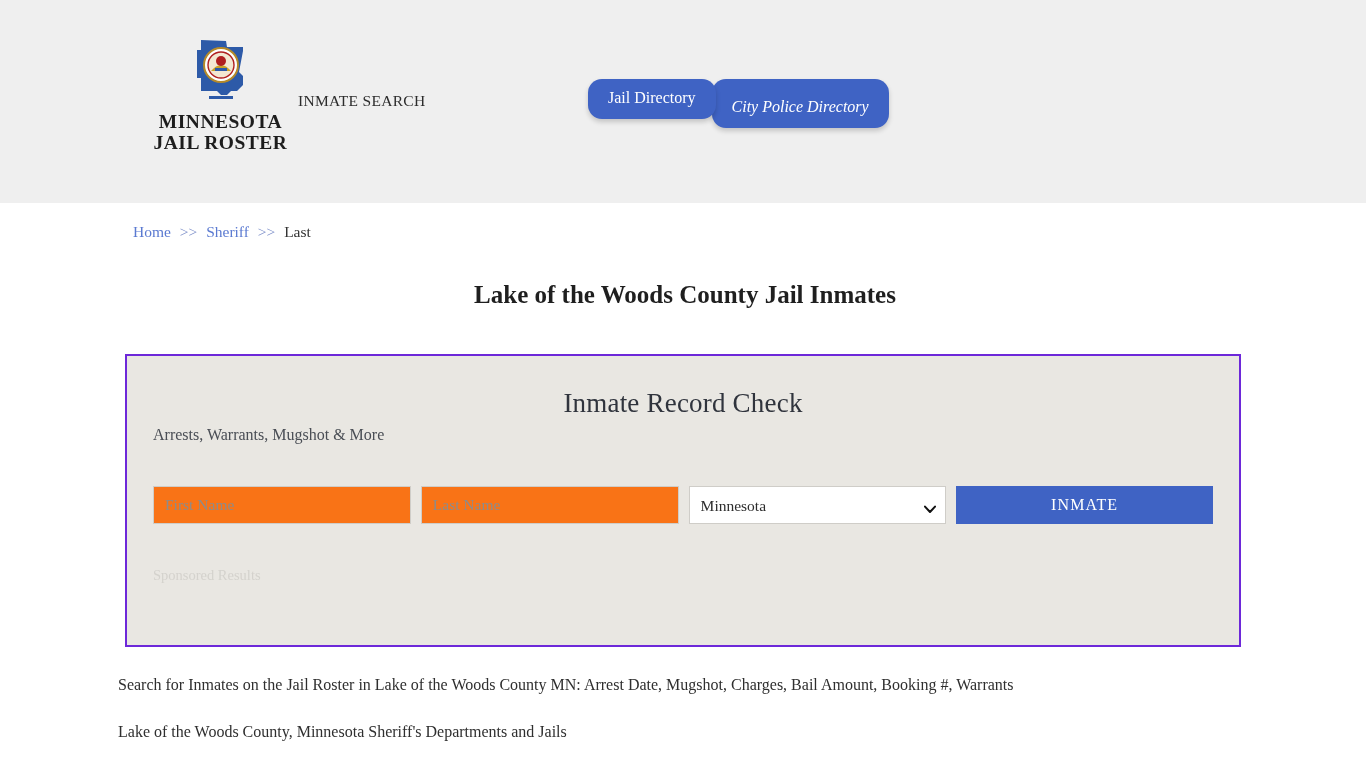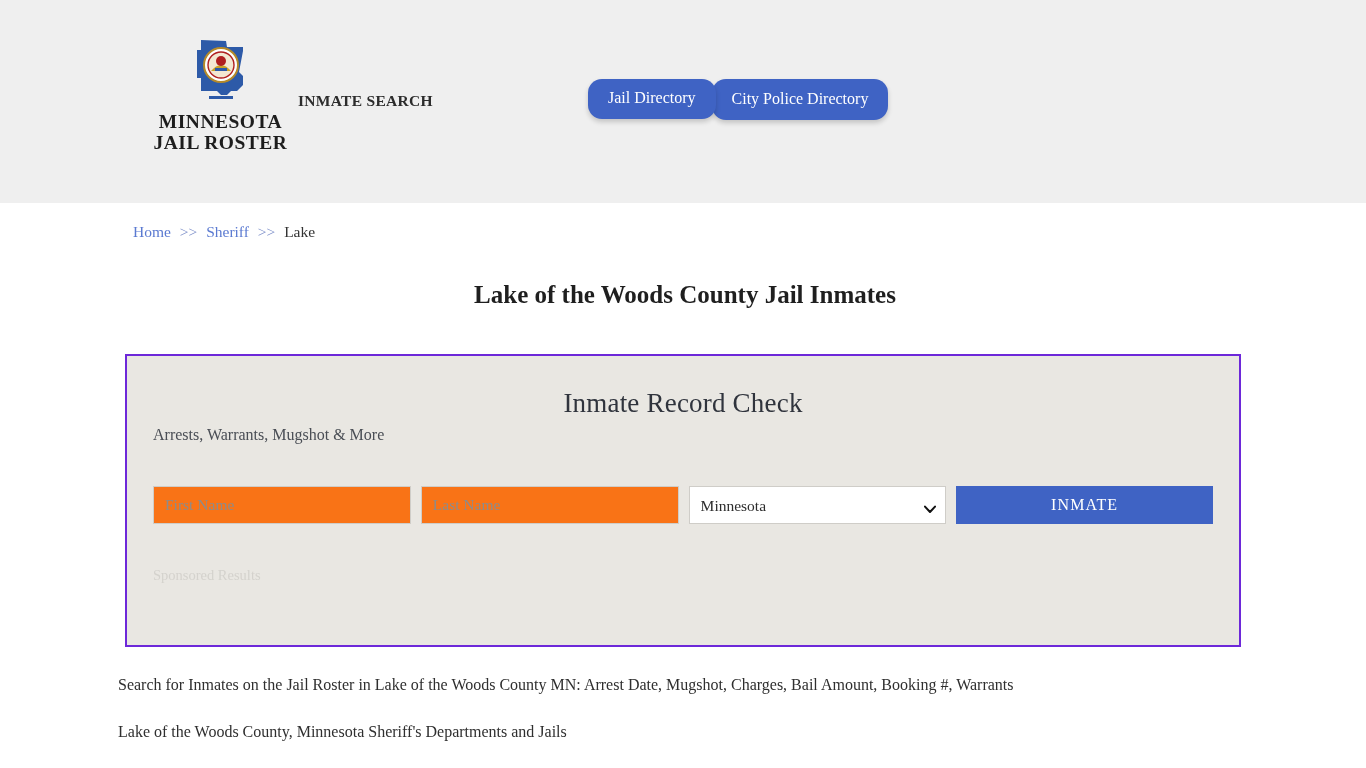"INMATE SEARCH" .tagline { font-weight: bold -> none }
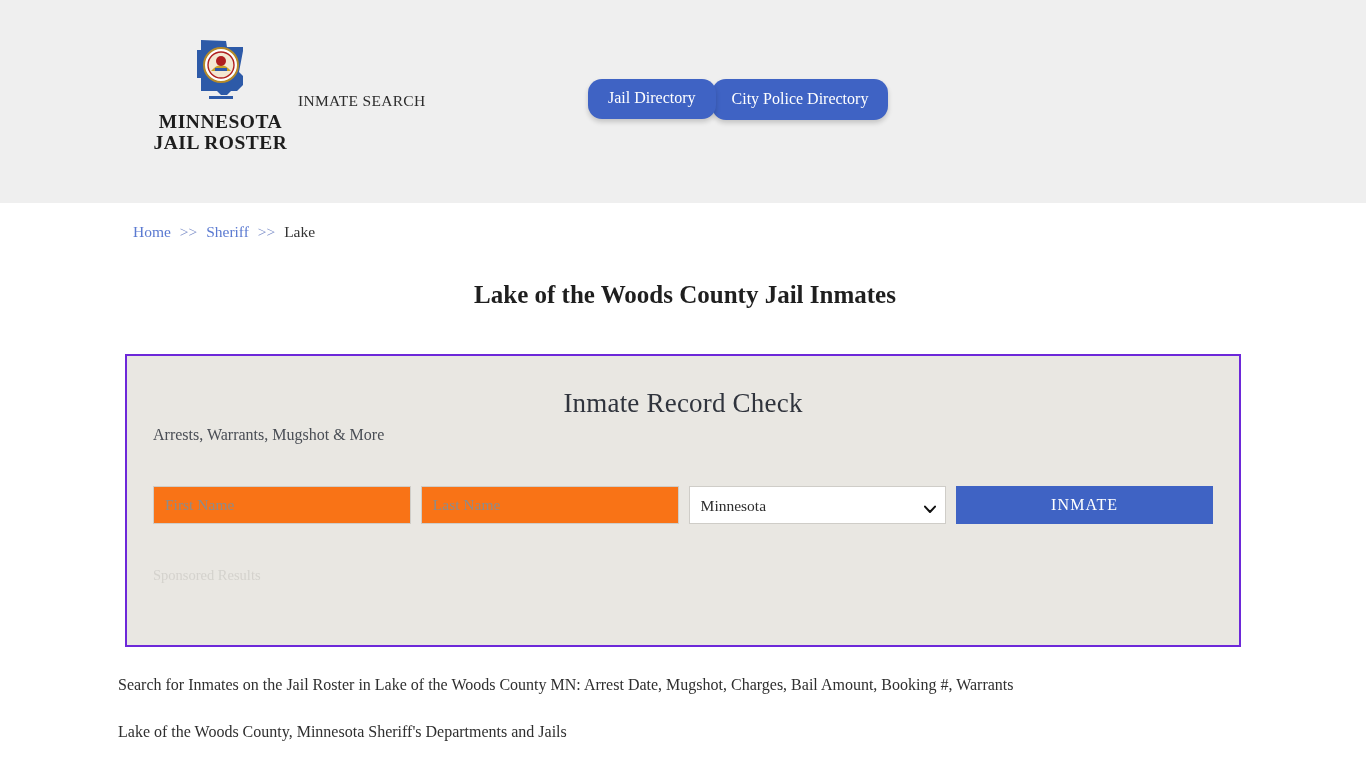"City Police Directory" .pill.second { font-style: none -> italic; padding-top: 12px -> 20px }
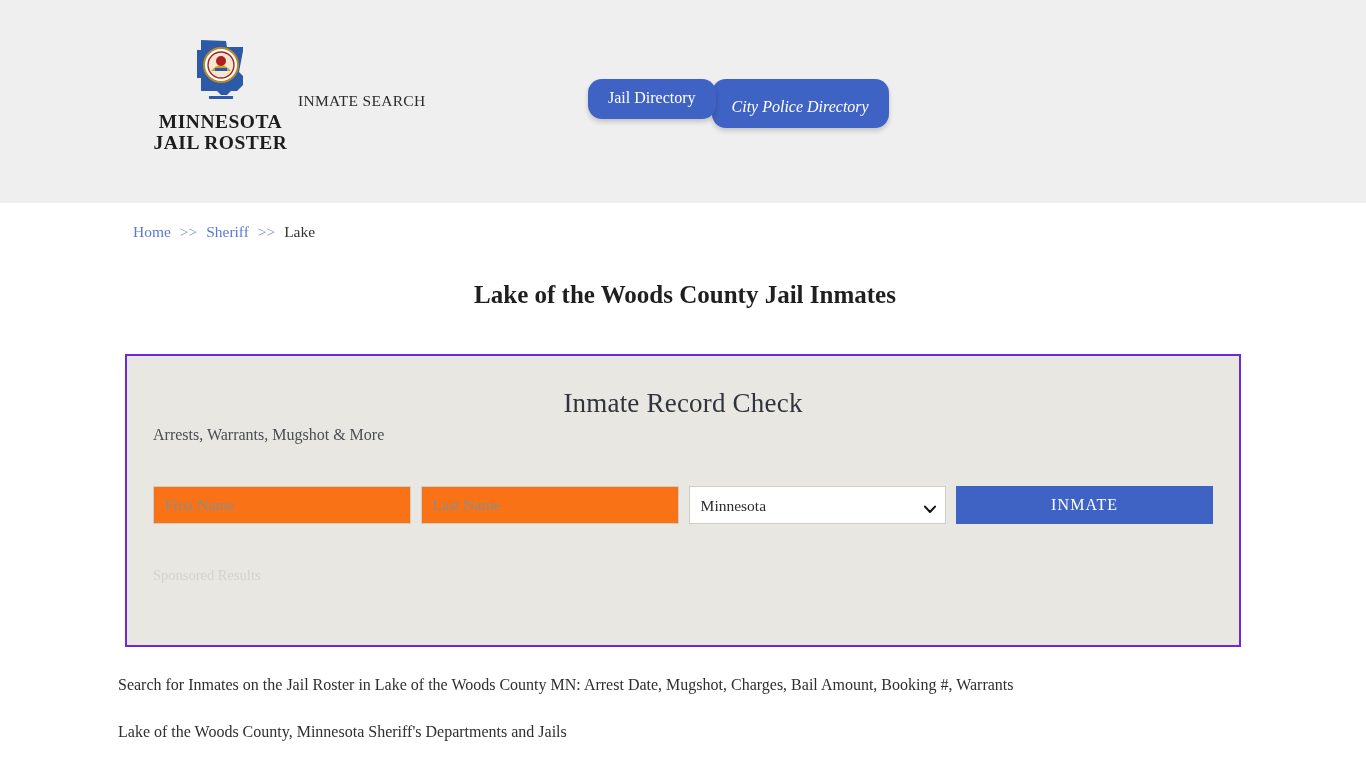"Lake" span.current { text: Lake -> Last }
